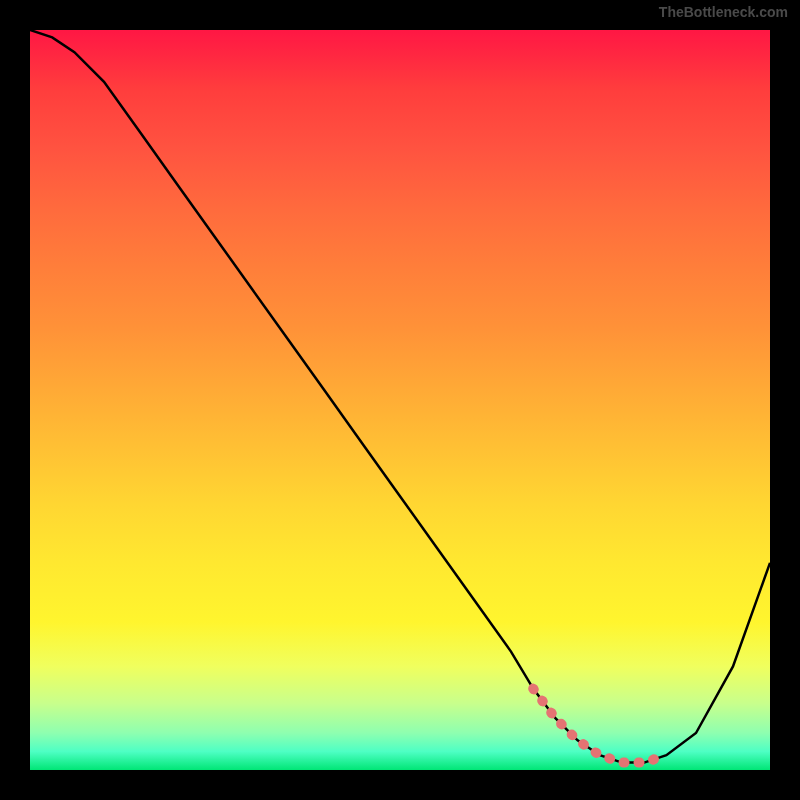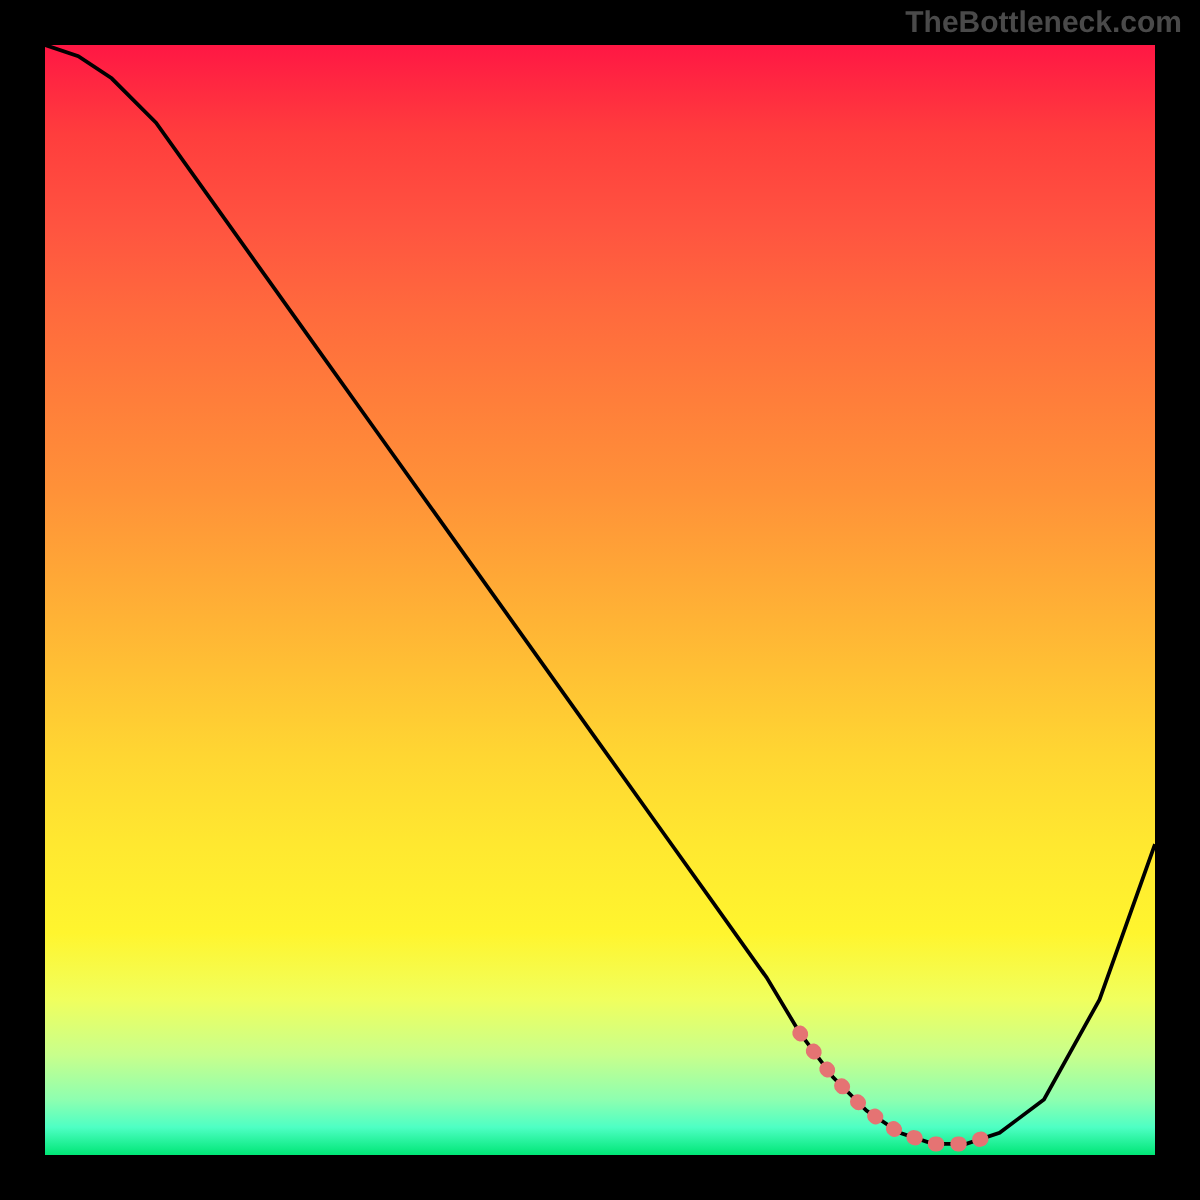"TheBottleneck.com" .watermark { font-size: 20px -> 14px }
